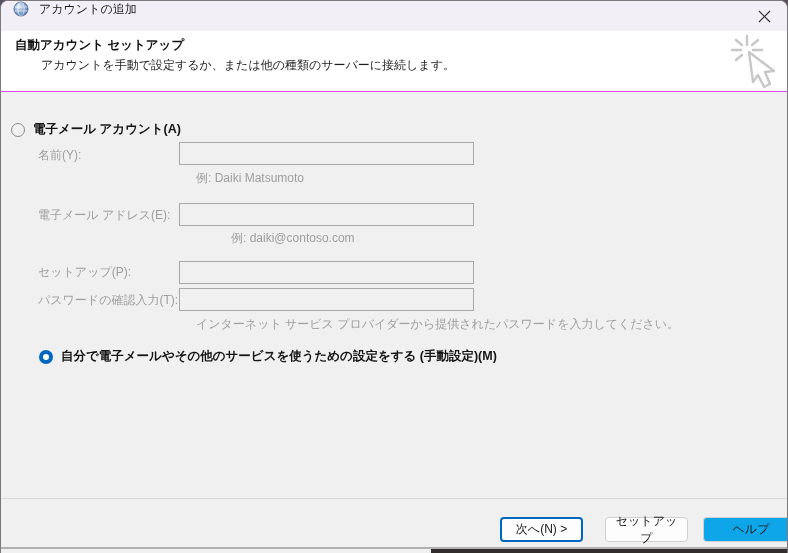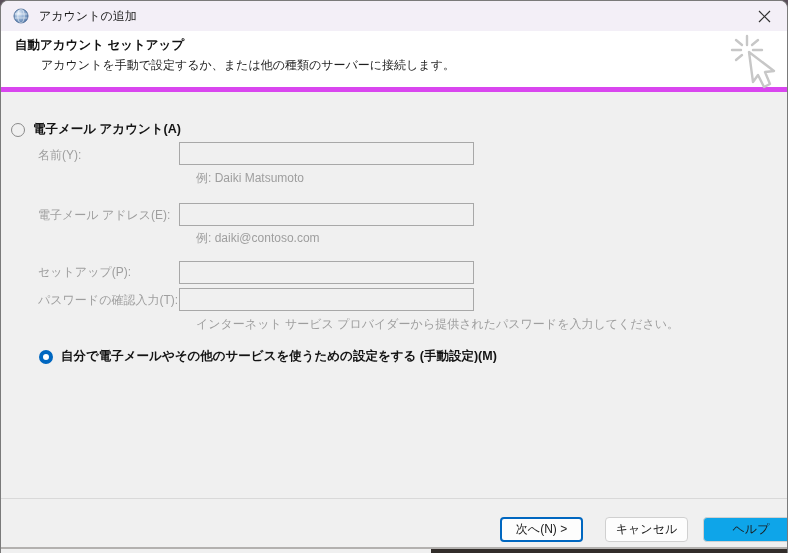"アカウントの追加" .titlebar { align-items: center -> none }
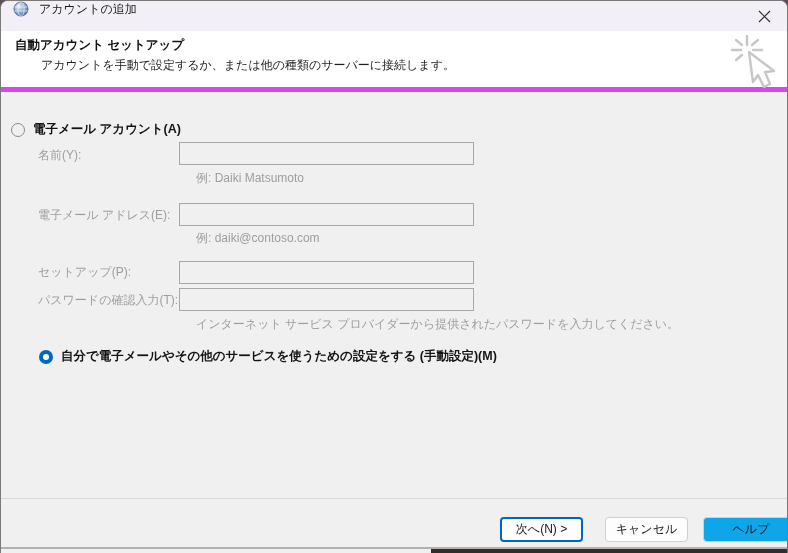"自動アカウント セットアップ" .header { border-bottom: 5px solid #d946ef -> 1px solid #d946ef }
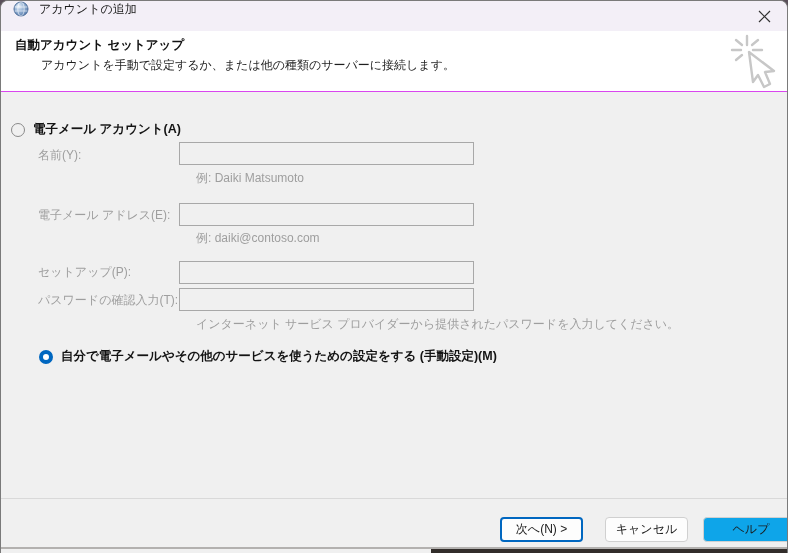"例: daiki@contoso.com" div.example-text { margin-left: none -> 35px }
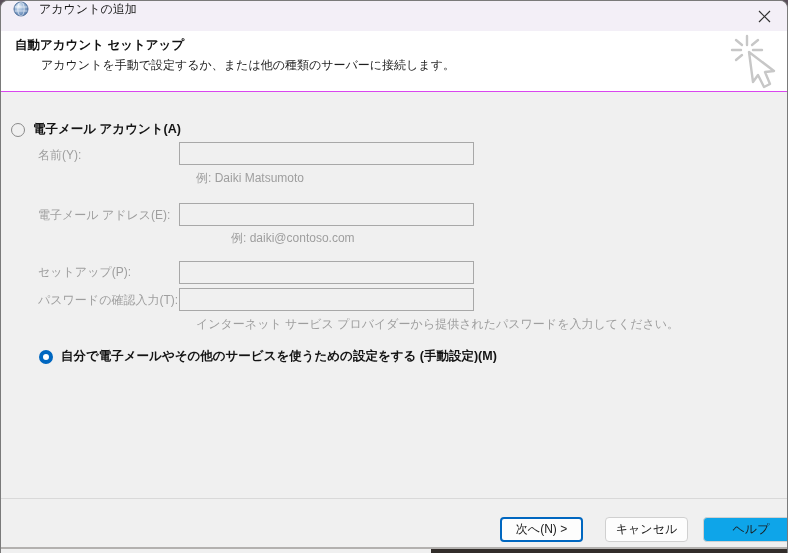"キャンセル" button.btn { text: キャンセル -> セットアップ }
